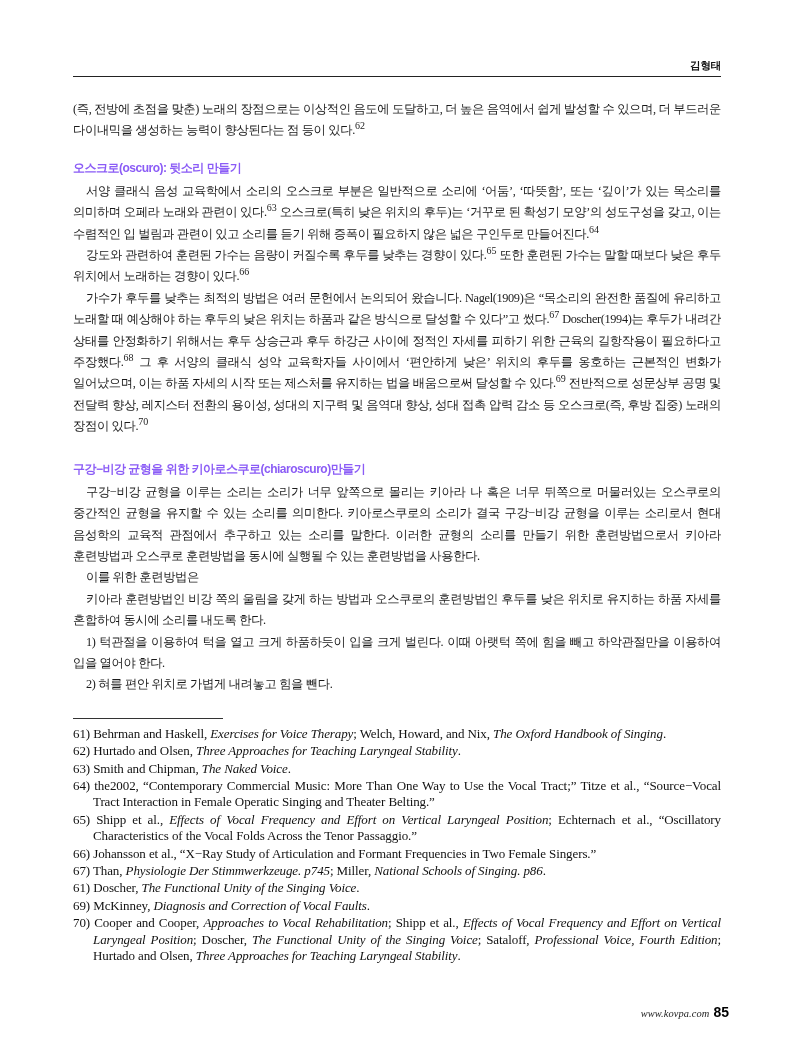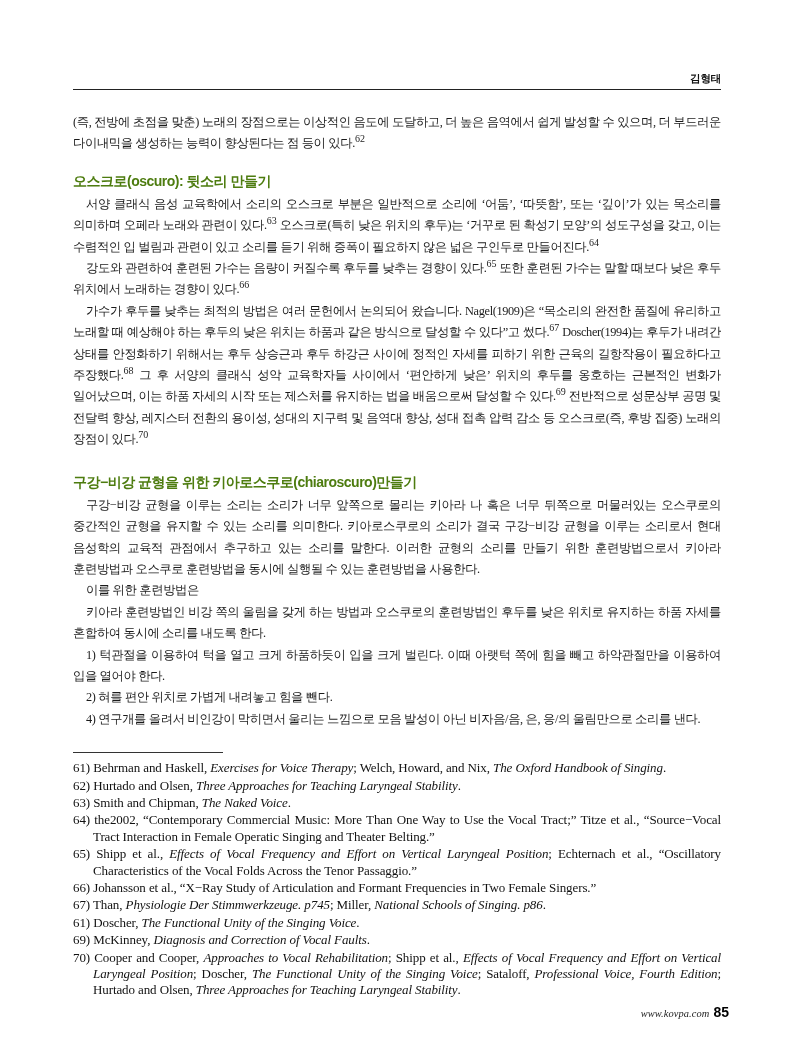"김형태" .content { top: 13px -> 0 }
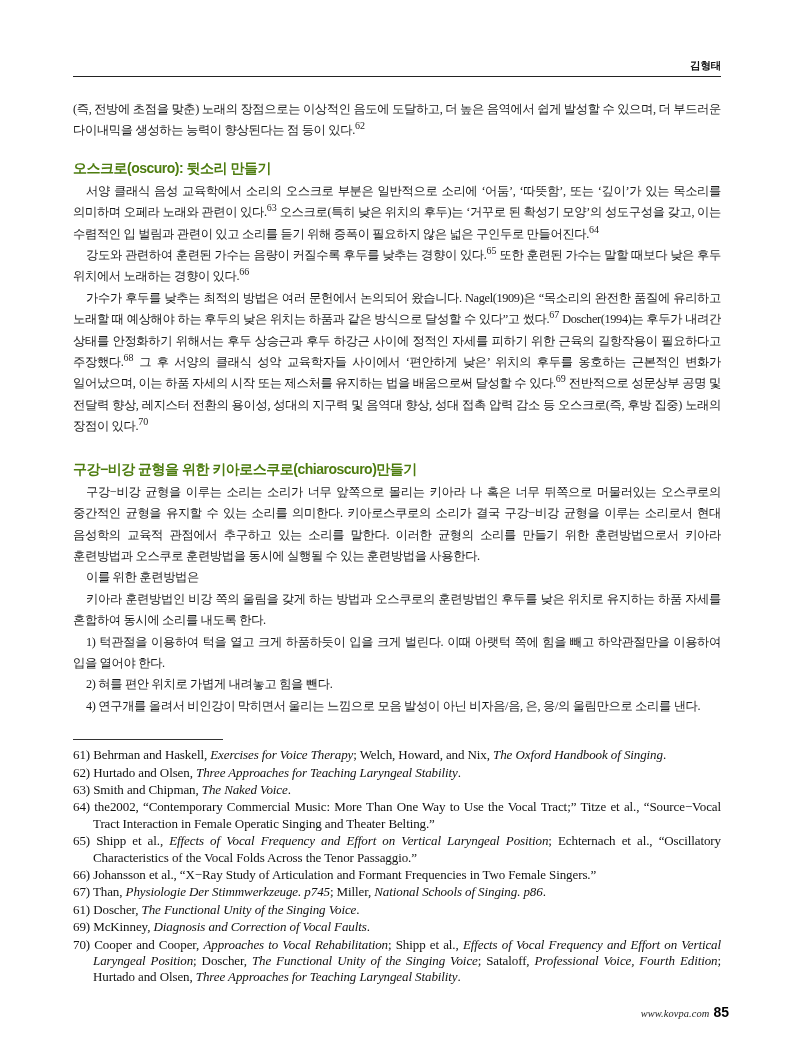"오스크로(oscuro): 뒷소리 만들기" .heading { color: #4d7c0f -> #8b5cf6; font-size: 14px -> 12px }
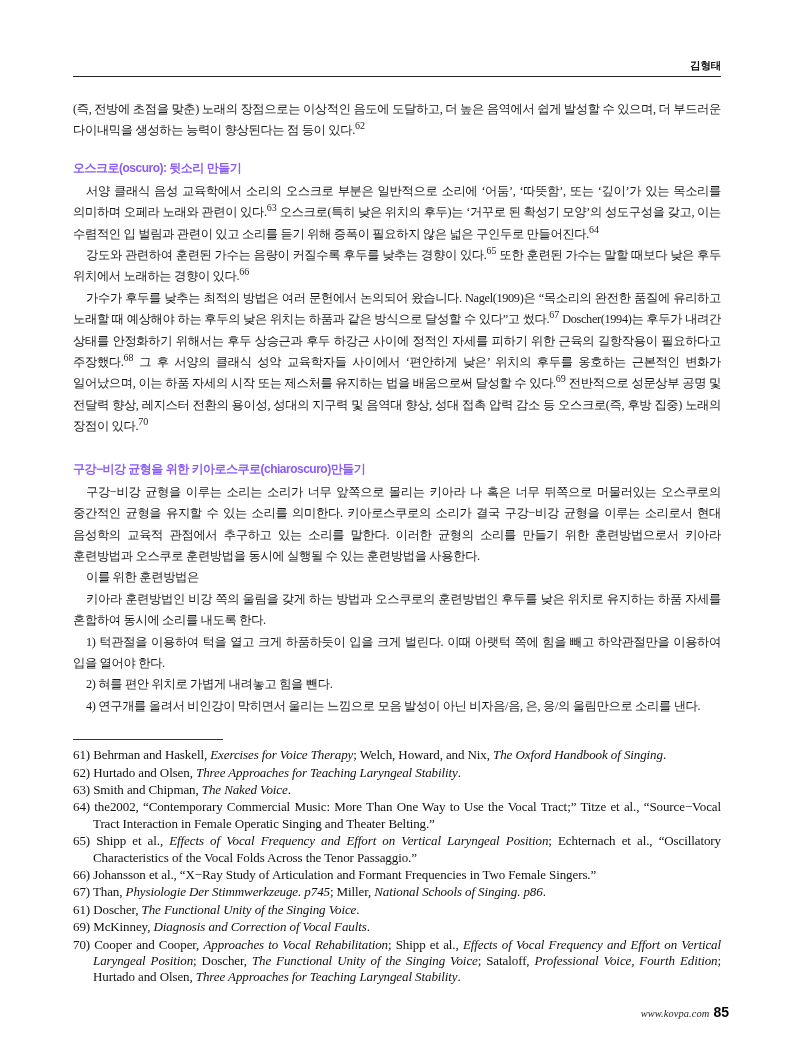"4) 연구개를 올려서 비인강이 막히면서" p.para { html: <p>4) 연구개를 올려서 비인강이 막히면서 울리는 느낌으로 모음 발성이 아닌 비자음/음, 은, 응/의 울림만으로 소리를 낸다.</p> -> none }
